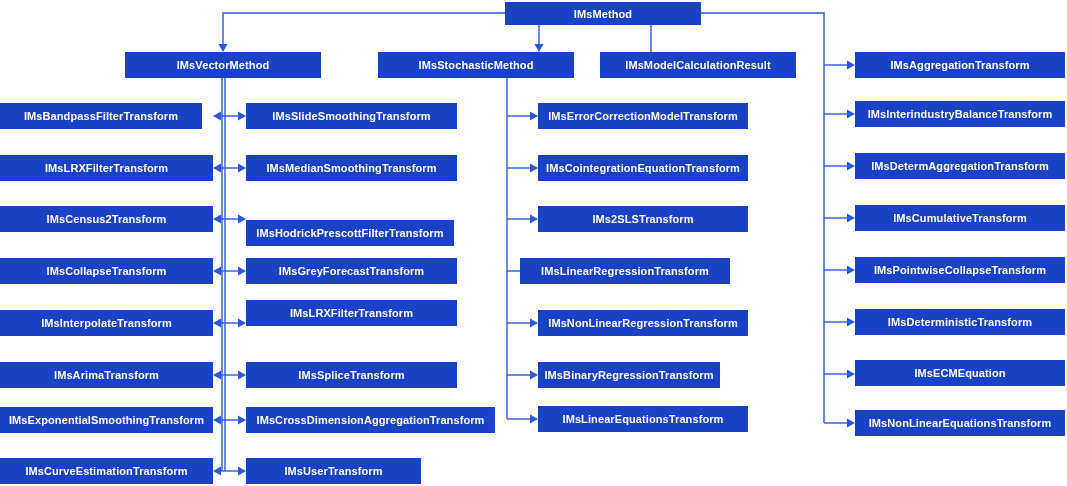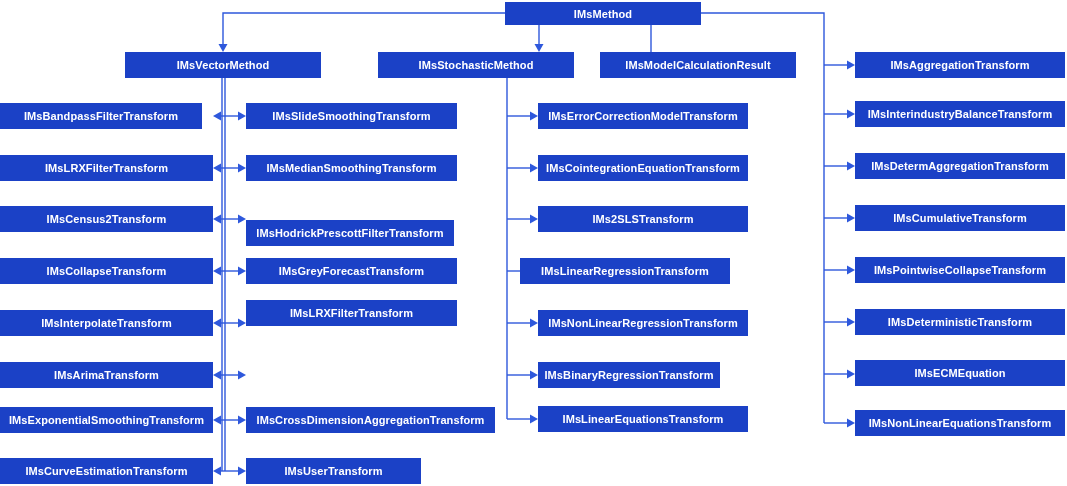"IMsSpliceTransform" div.node { html: none -> <div>IMsSpliceTransform</div> }
